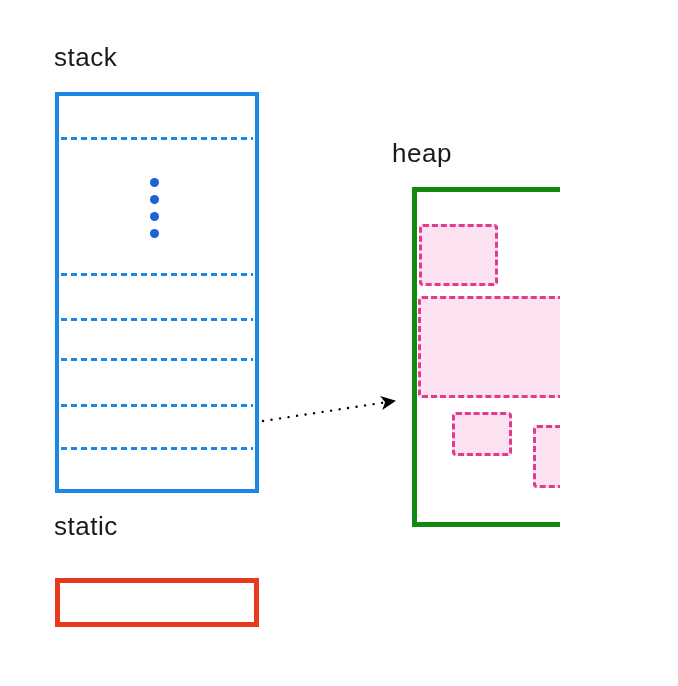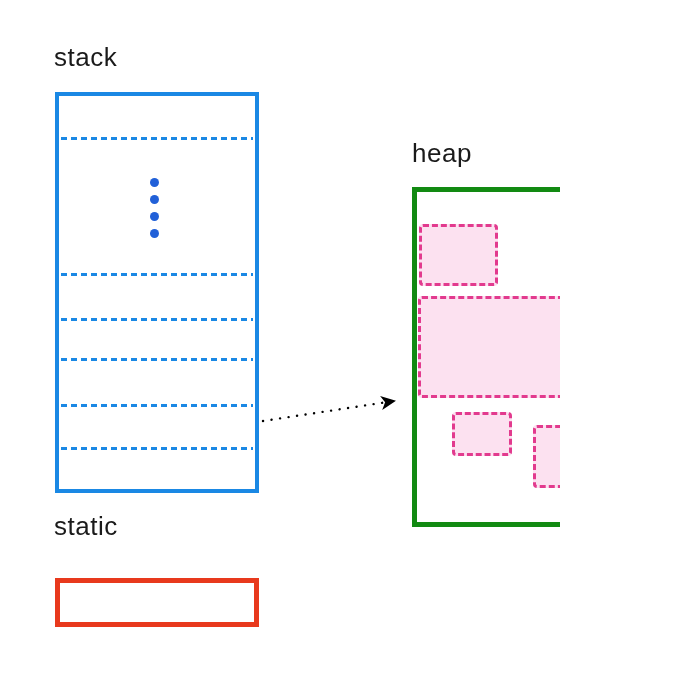"heap" div.region-label { left: 412px -> 392px }
